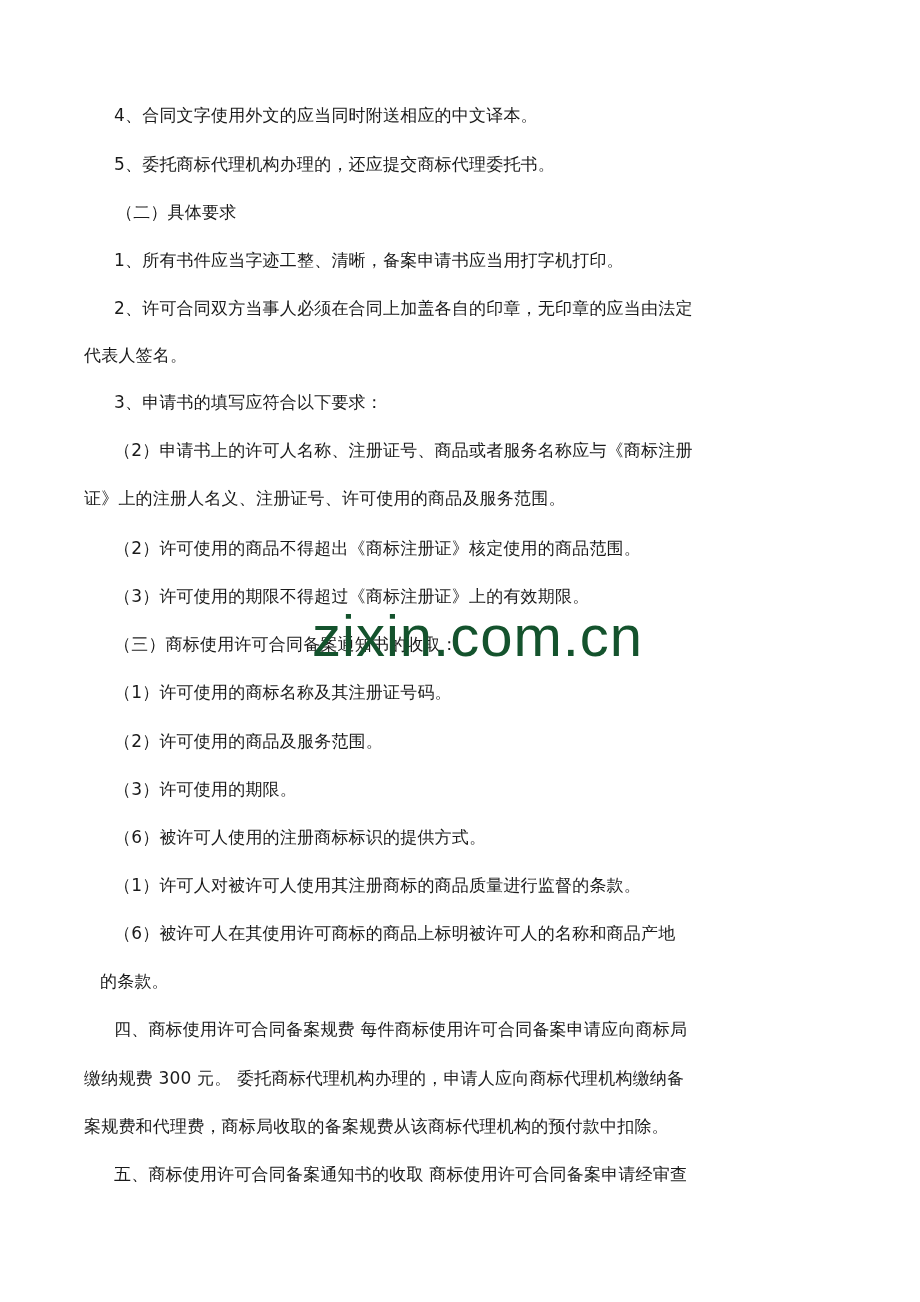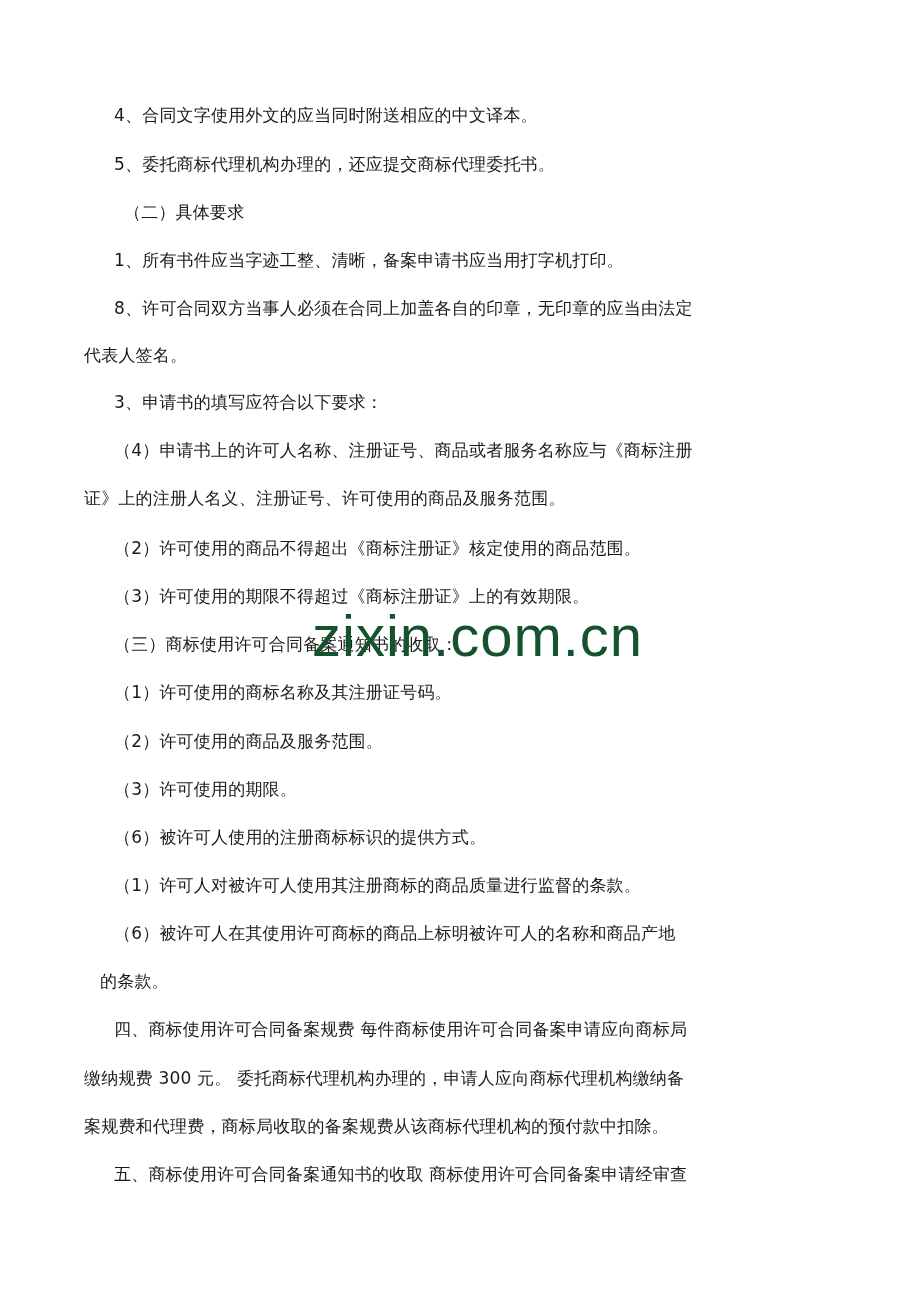"（二）具体要求" div.line { left: 40px -> 32px }
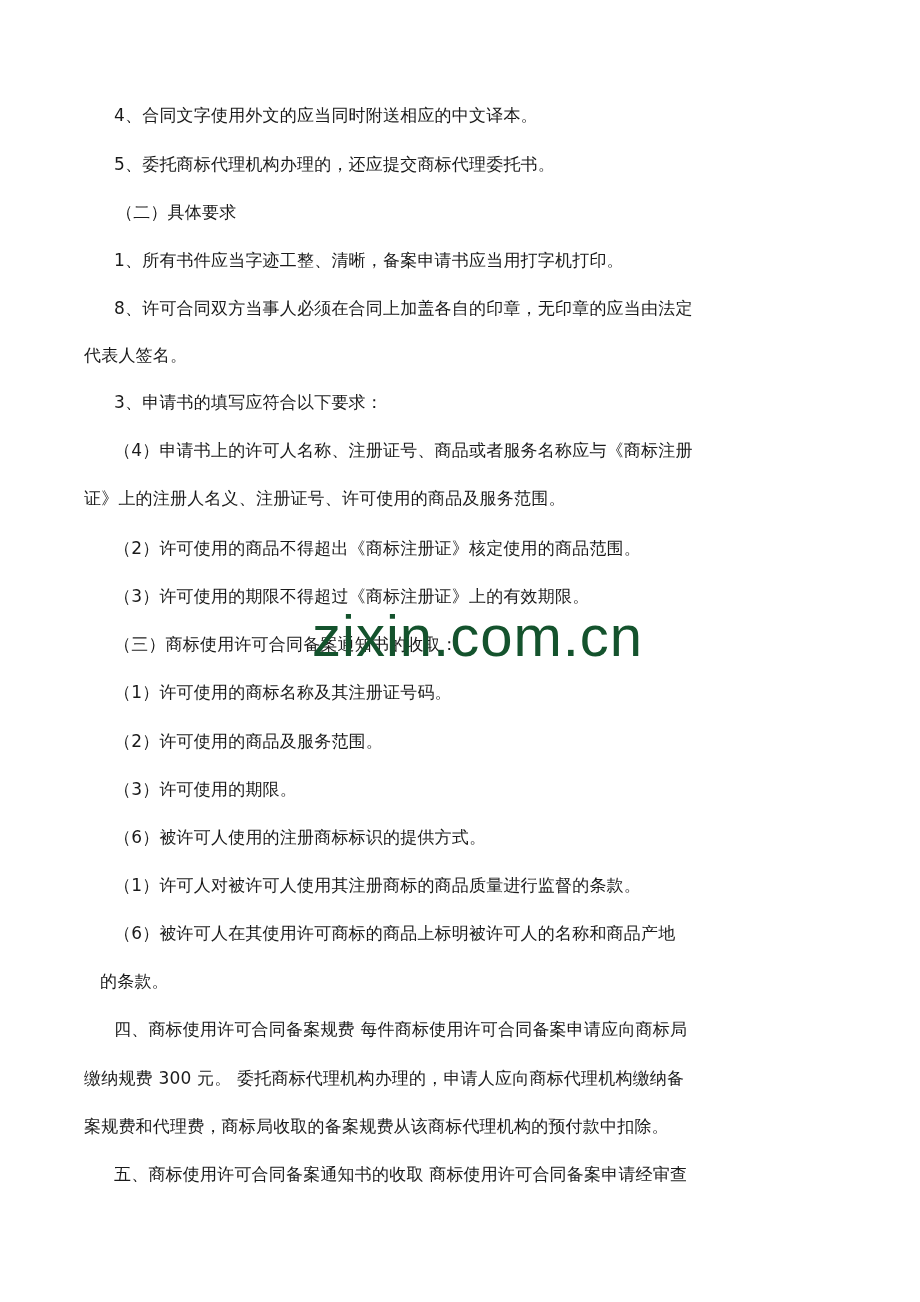"8、许可合同双方当事人必须在合同上加盖各自的印章，无印章的应当由法定" div.line { text: 8 -> 2 }
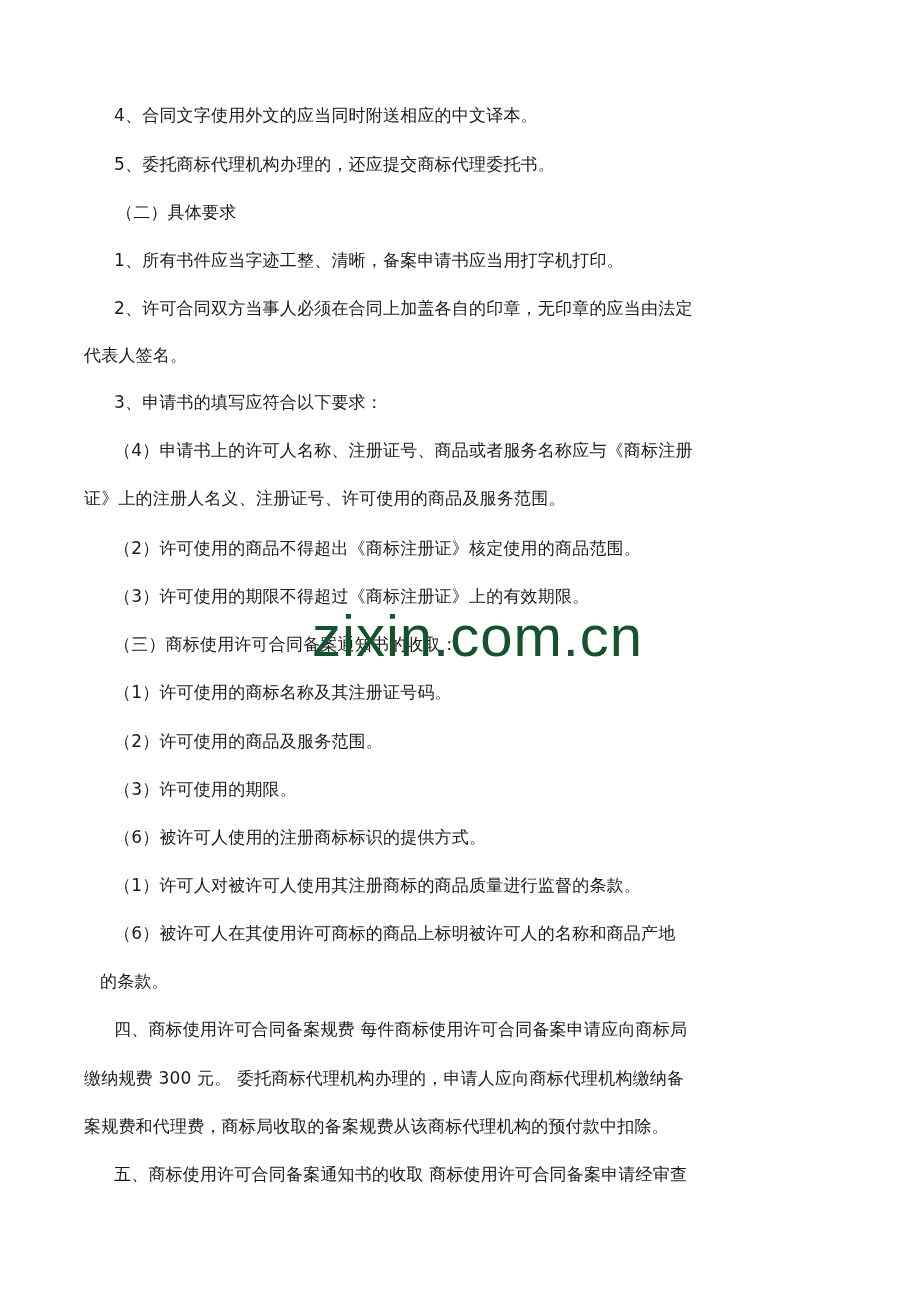"（4）申请书上的许可人名称、注册证号、商品或者服务名称应与《商标注册" div.line { text: 4 -> 2 }
